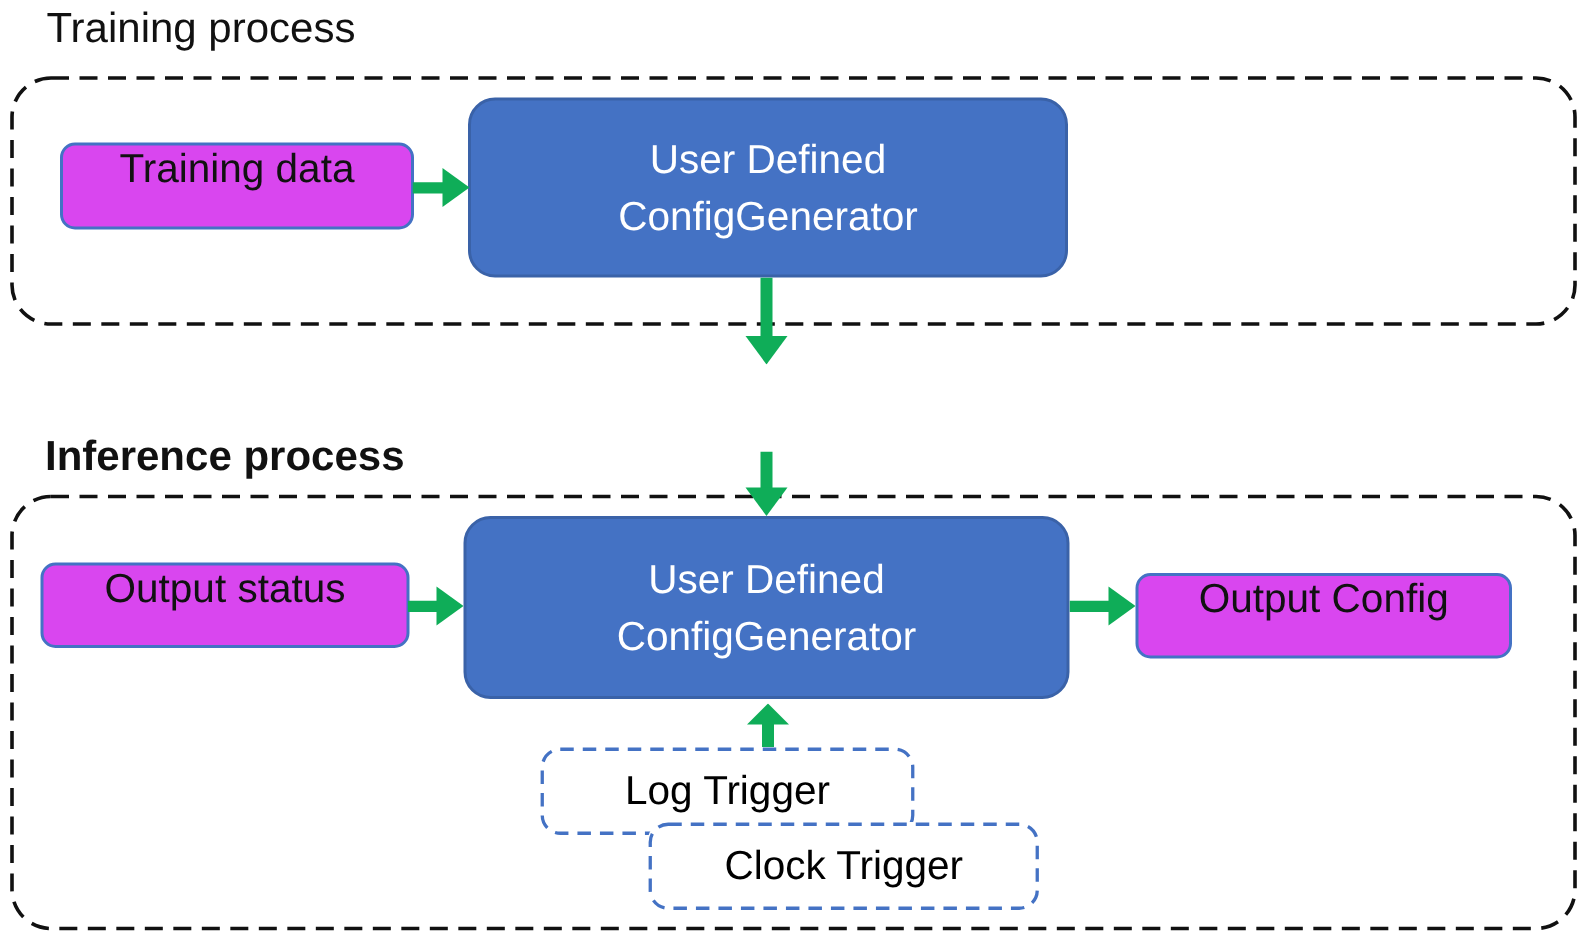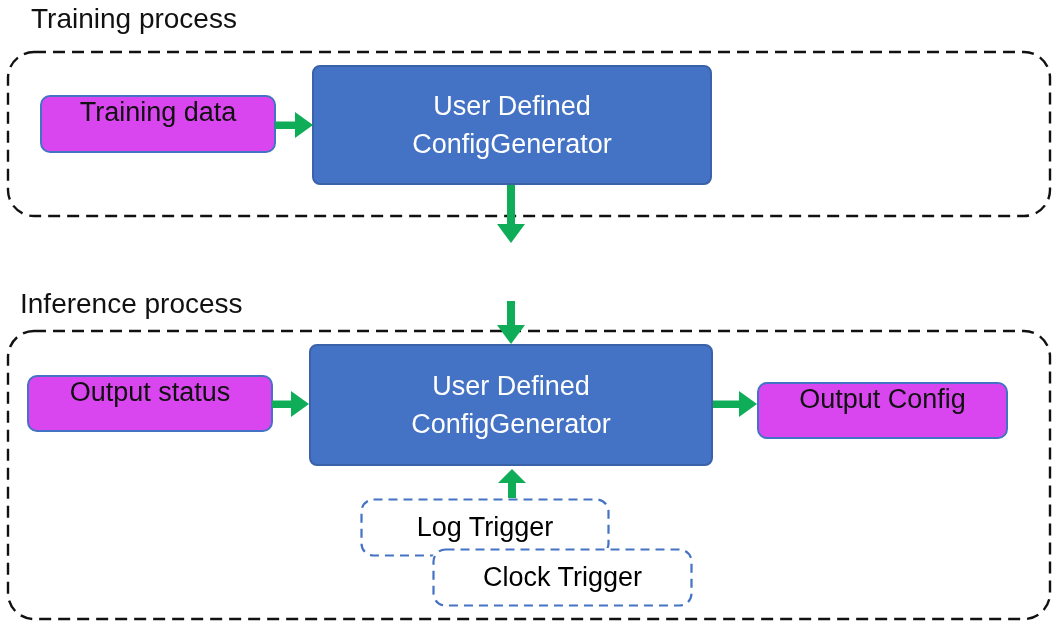"User Defined" .blue-box { border-radius: 8px -> 18px }
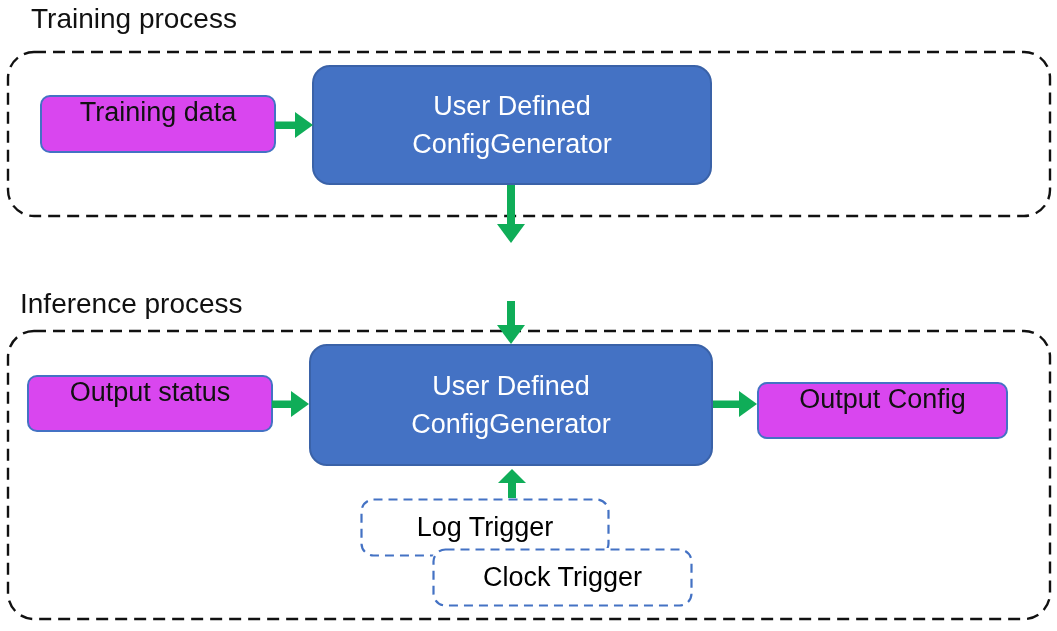"Inference process" div.section-title { font-weight: none -> bold; left: 20px -> 30px }
